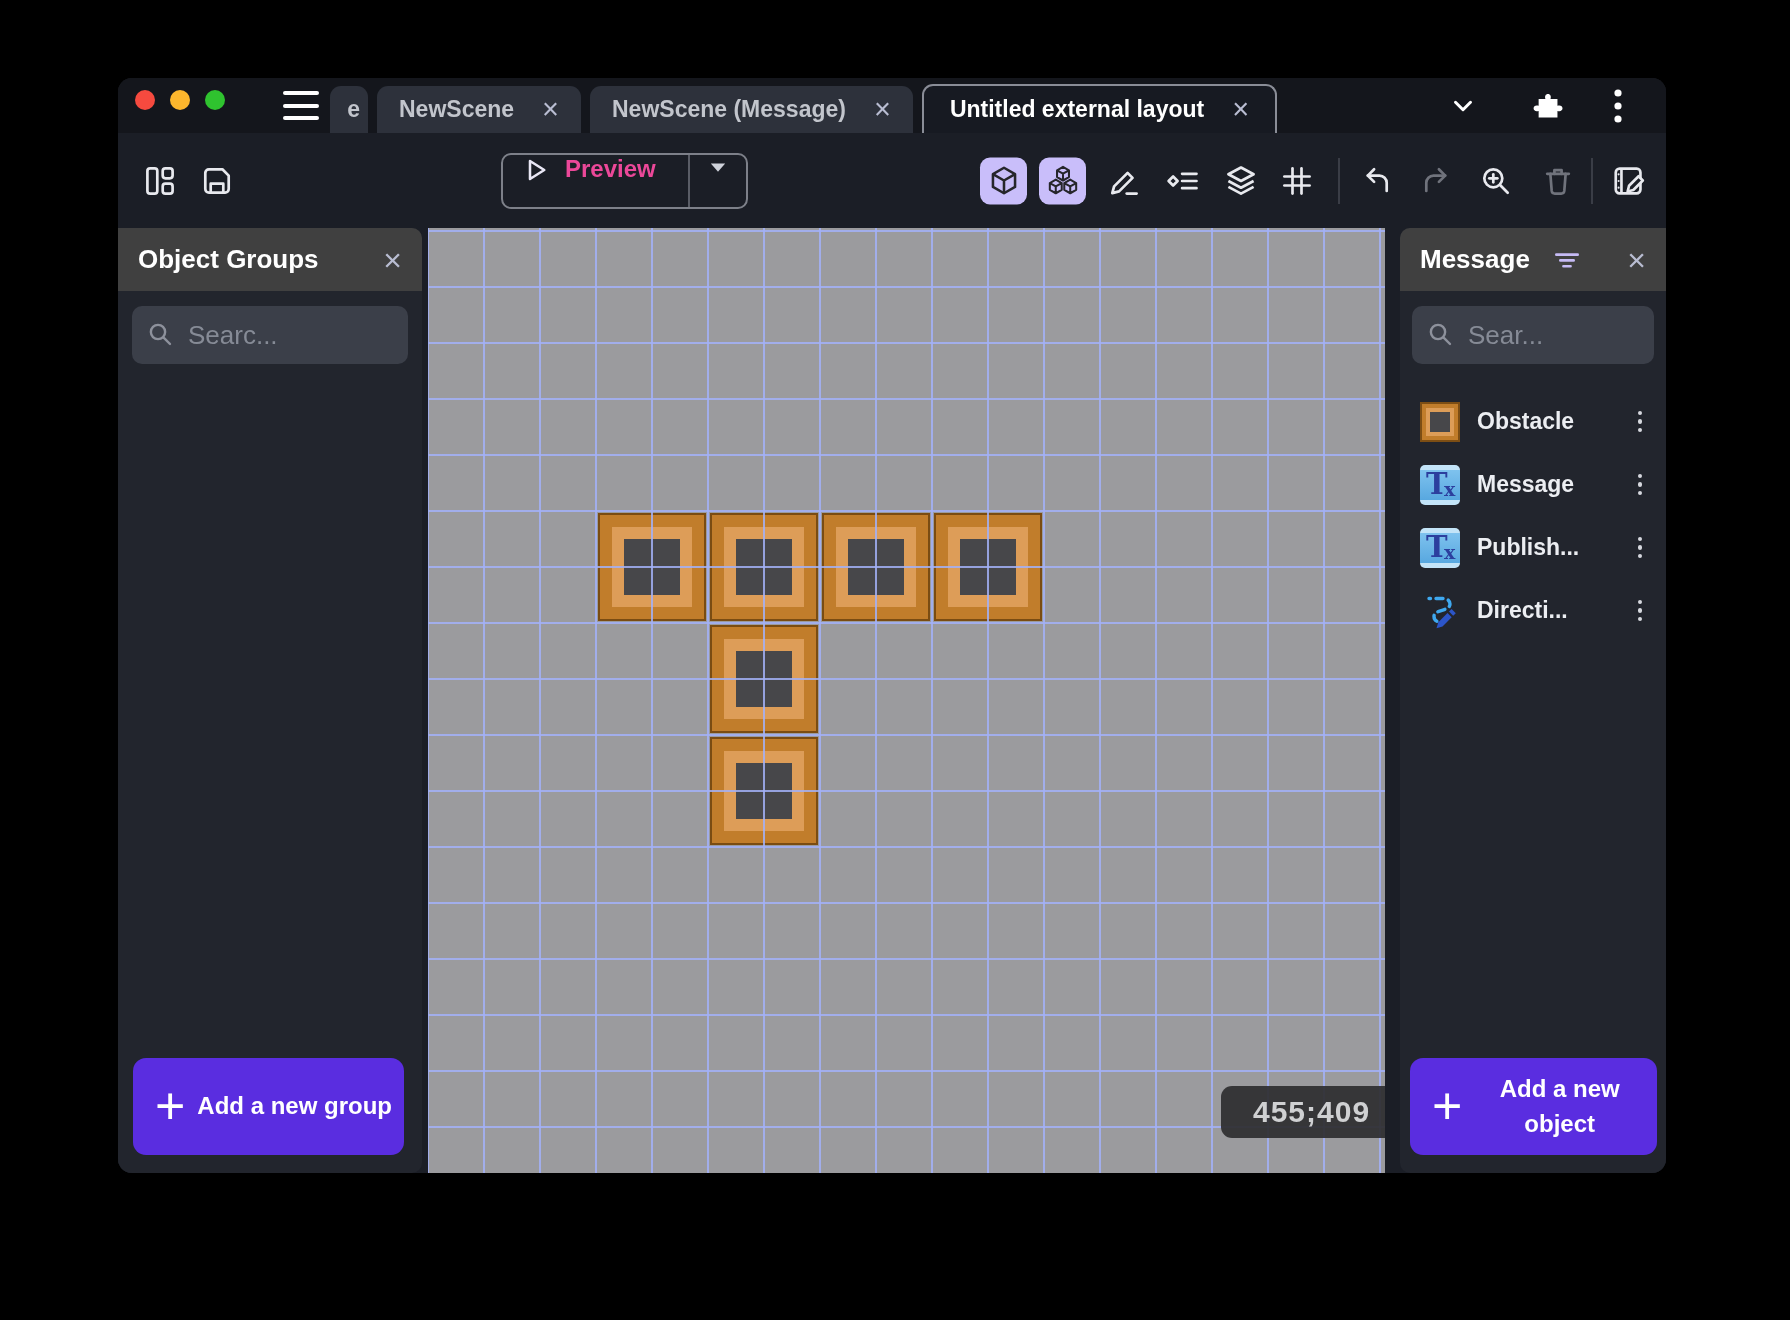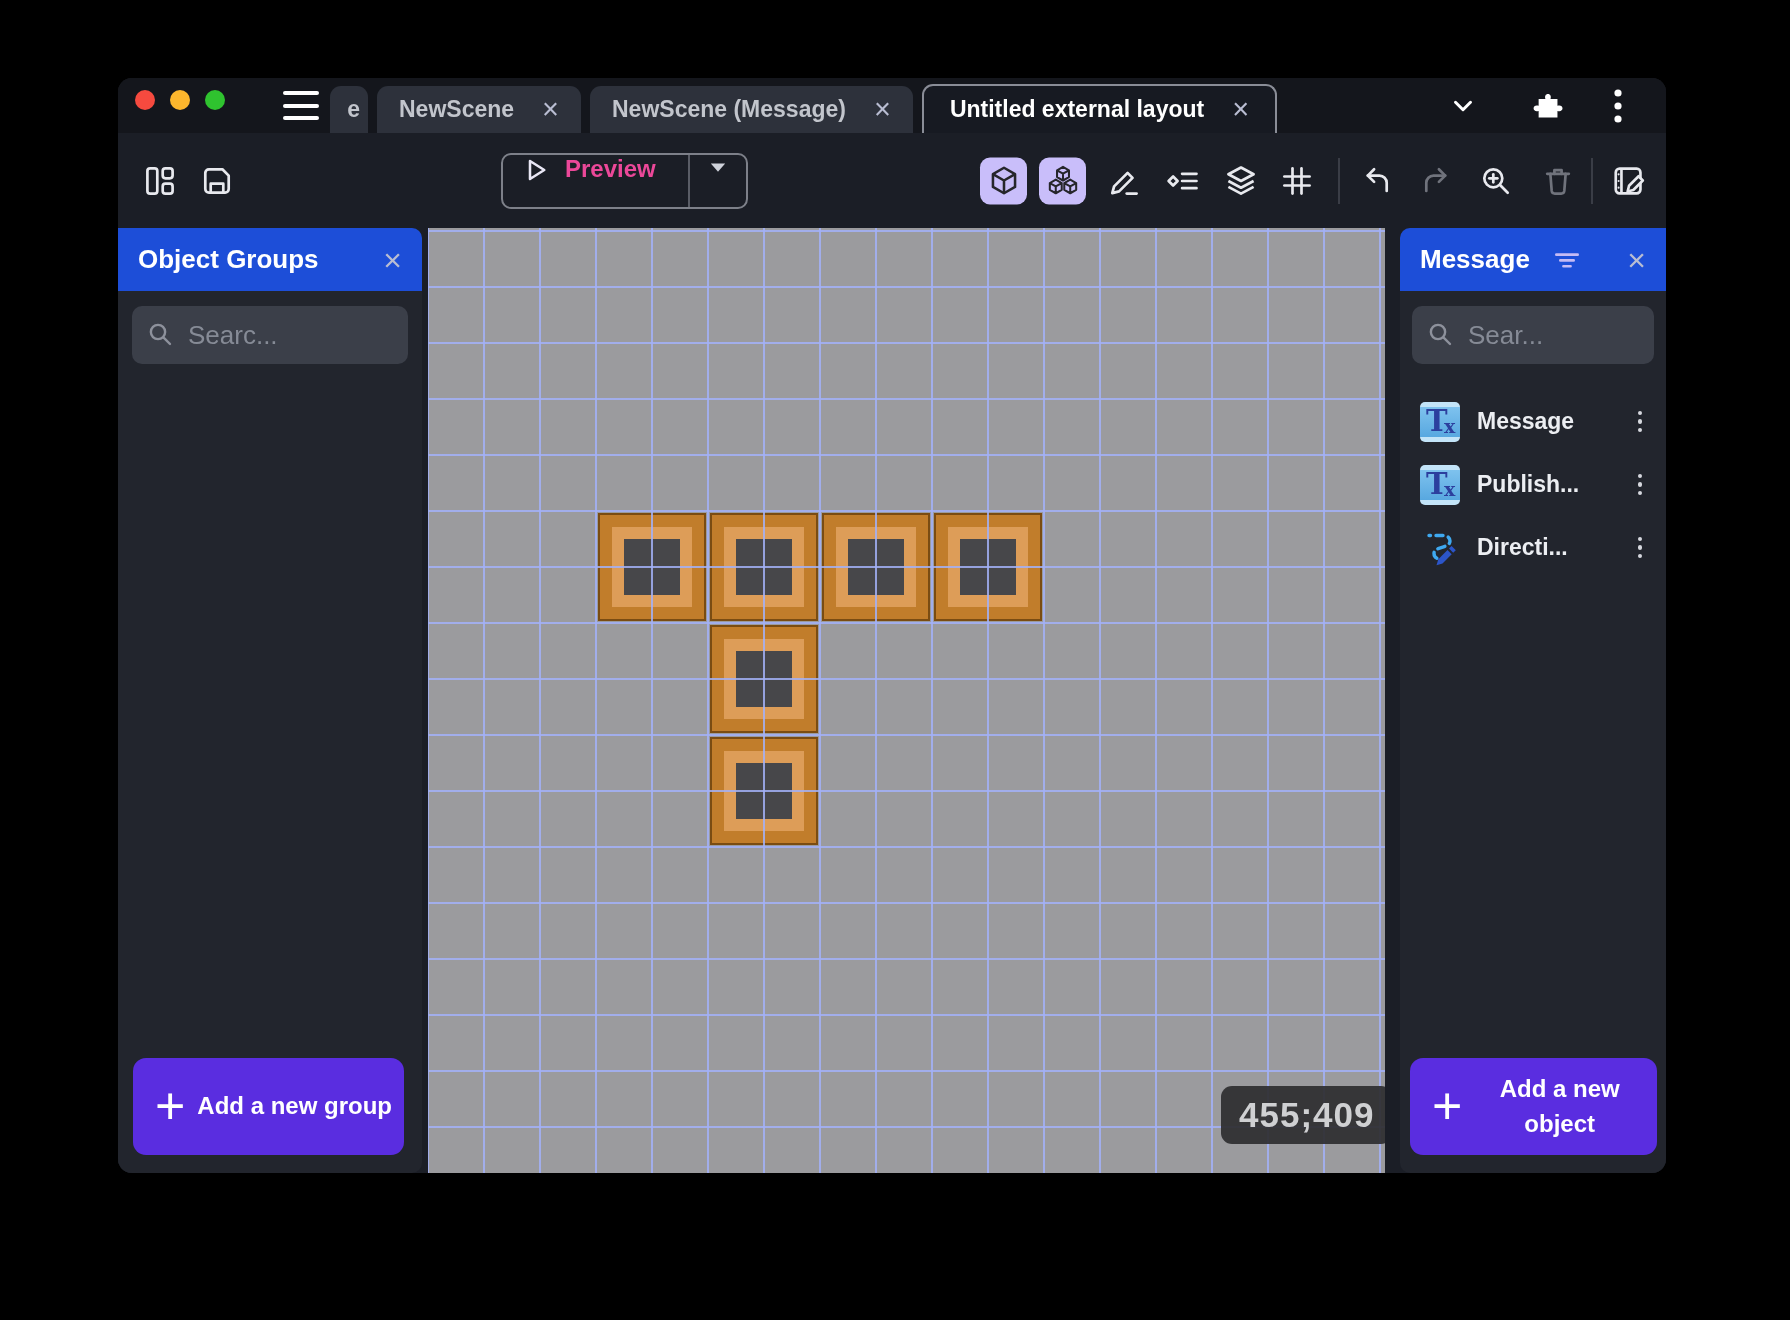"Object Groups" .panel-header { background: #1d4ed8 -> #404040 }
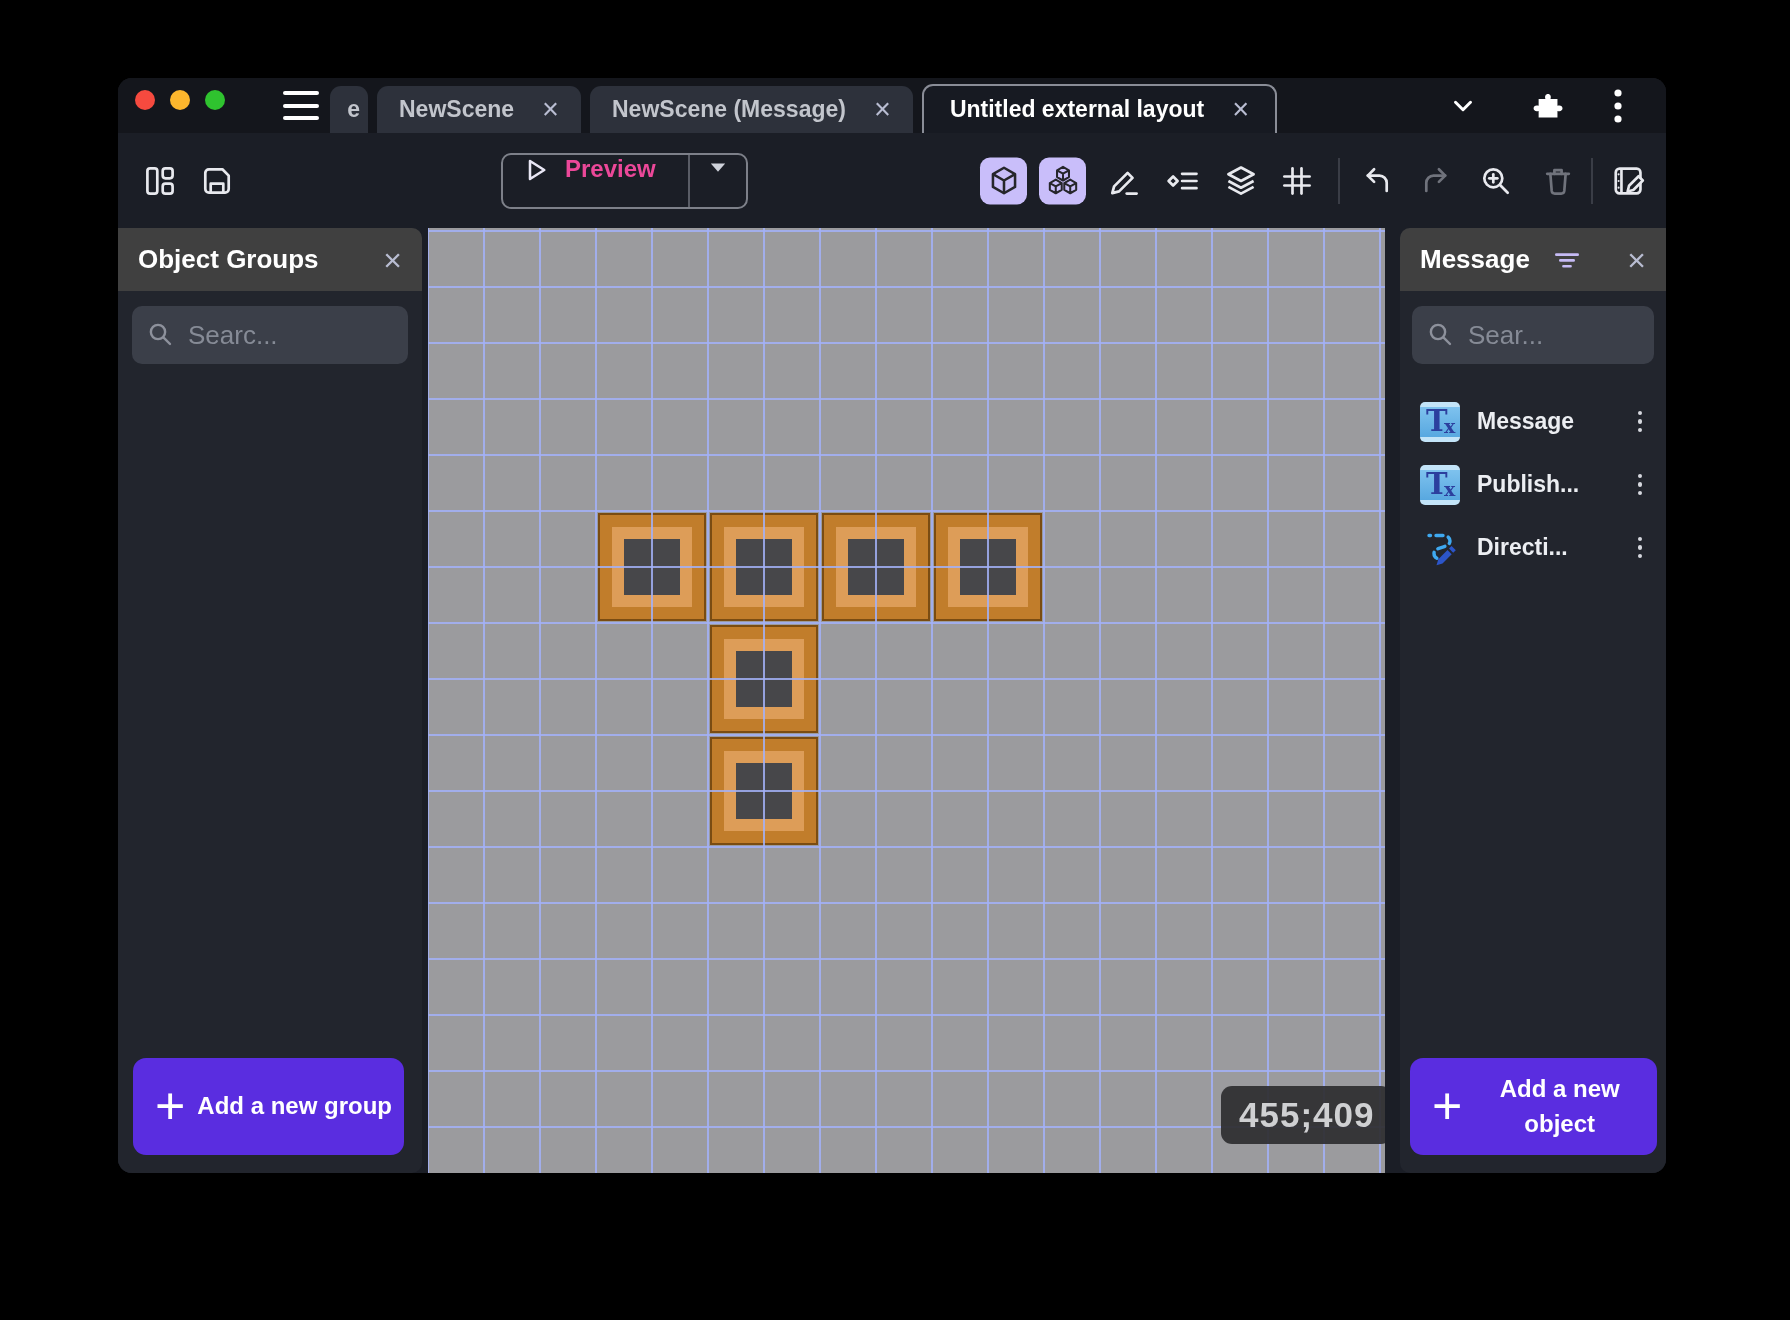"Obstacle" div.obj-row { html: none -> <div> <span> <i></i> </span> <span>Obstacle</span> <span> <i></i> <i></i> <i></i> </span> </div> }
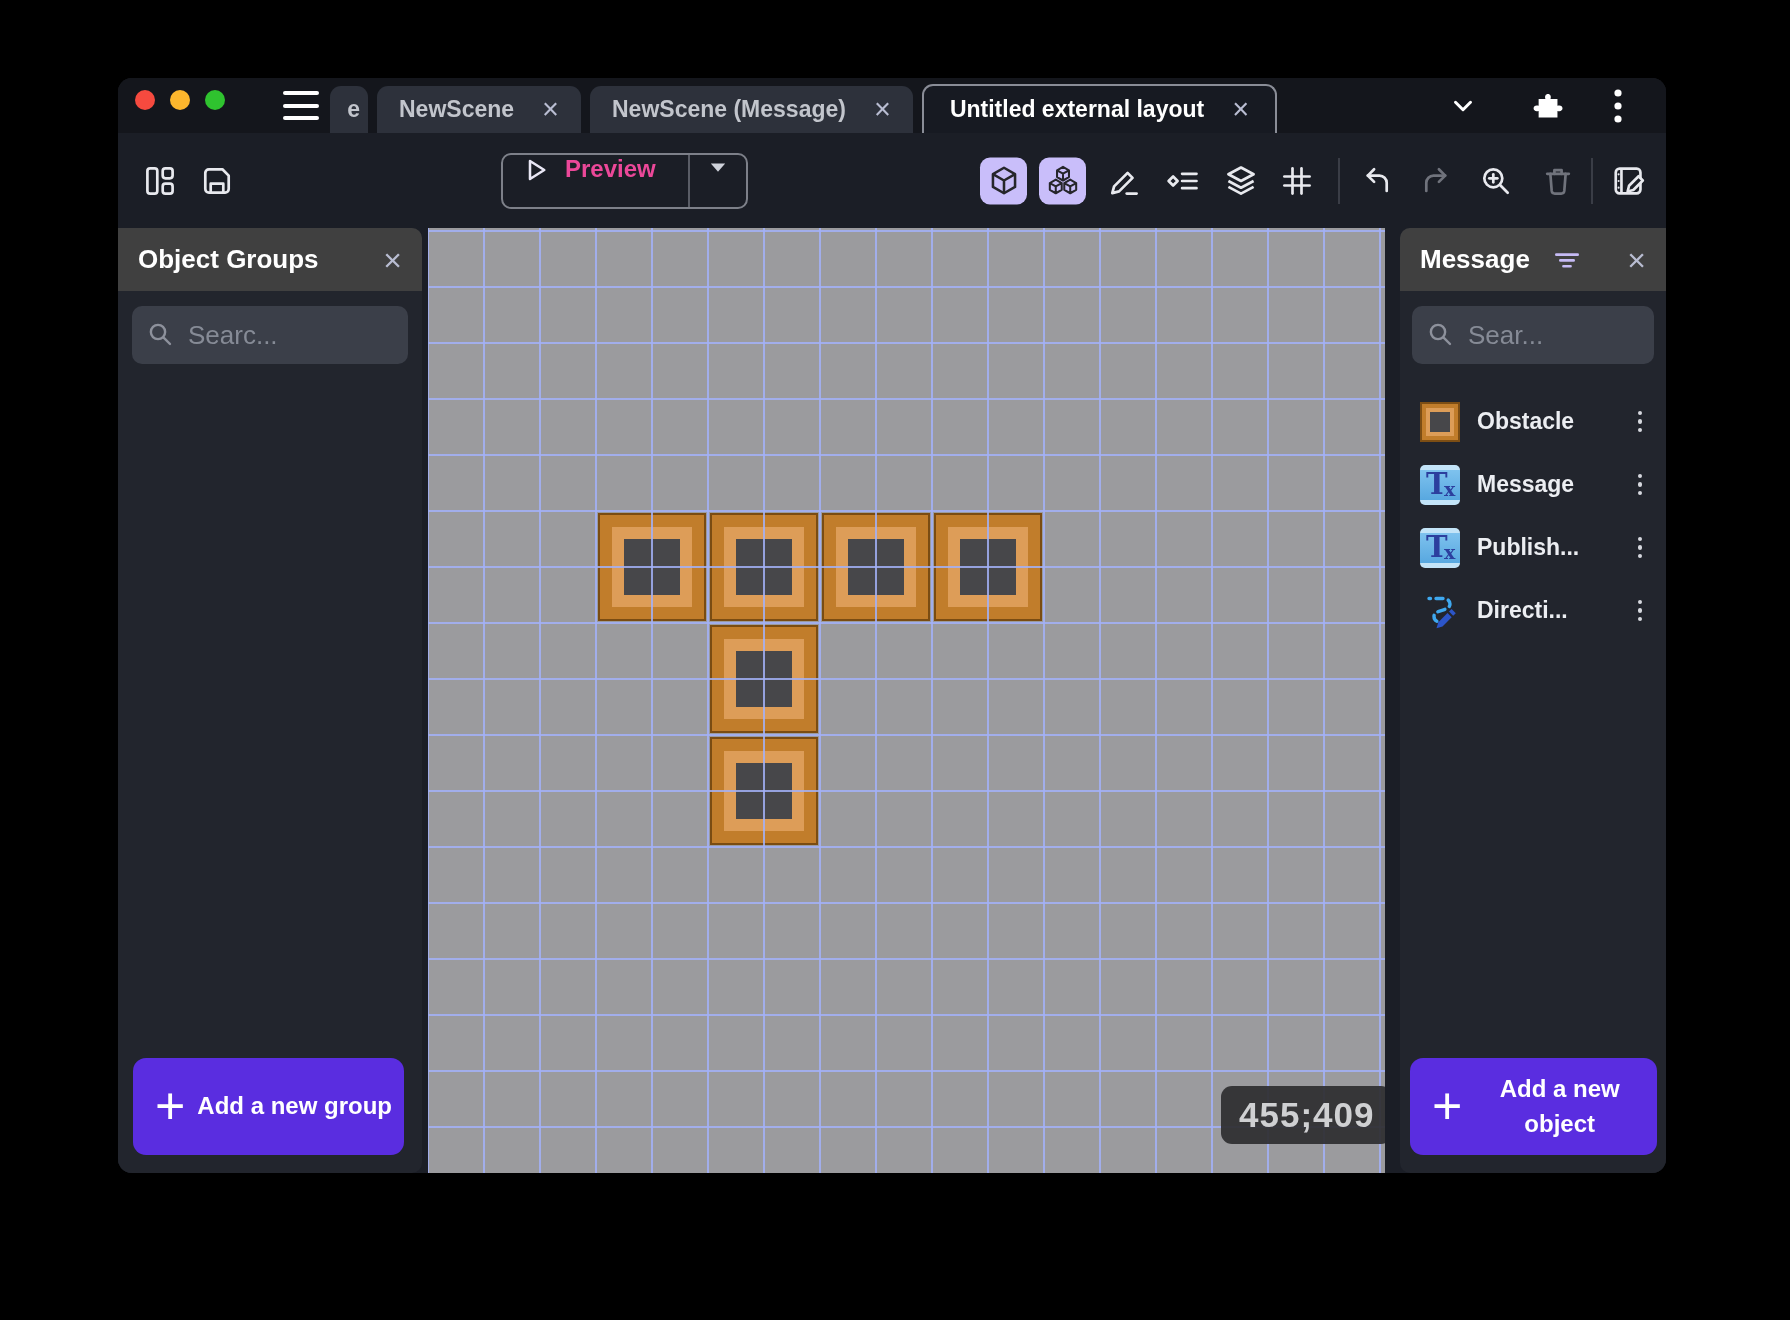"455;409" .coords-badge { font-size: 35px -> 30px; padding: 9px 18px -> 9px 32px }
